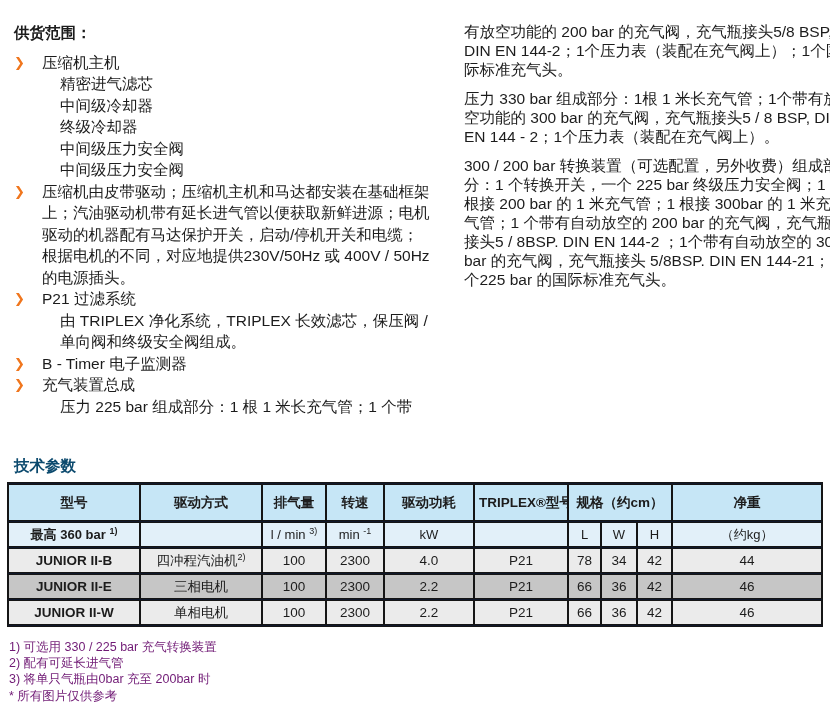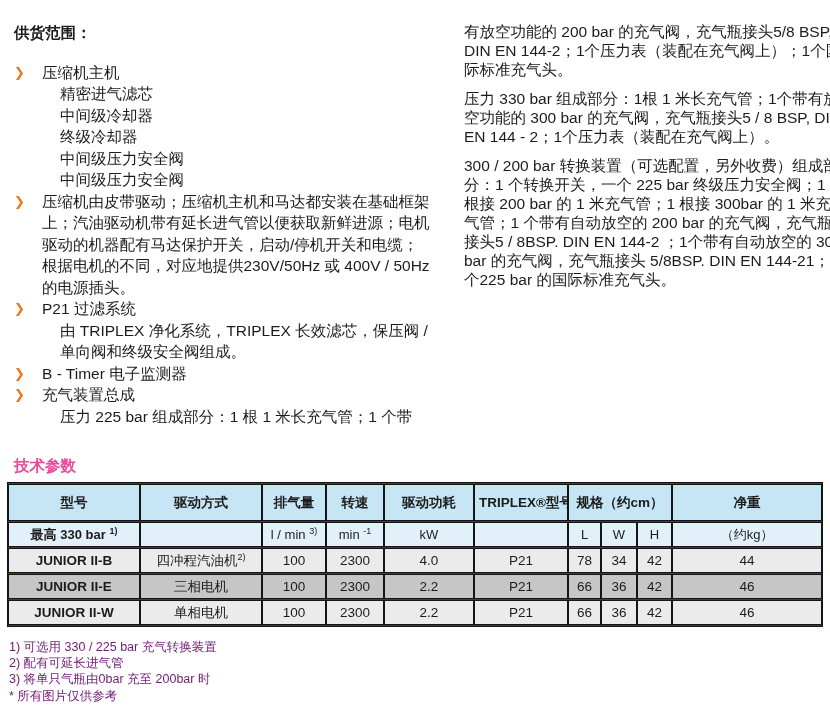"供货范围：" .scope-title { margin-bottom: 18px -> 8px }
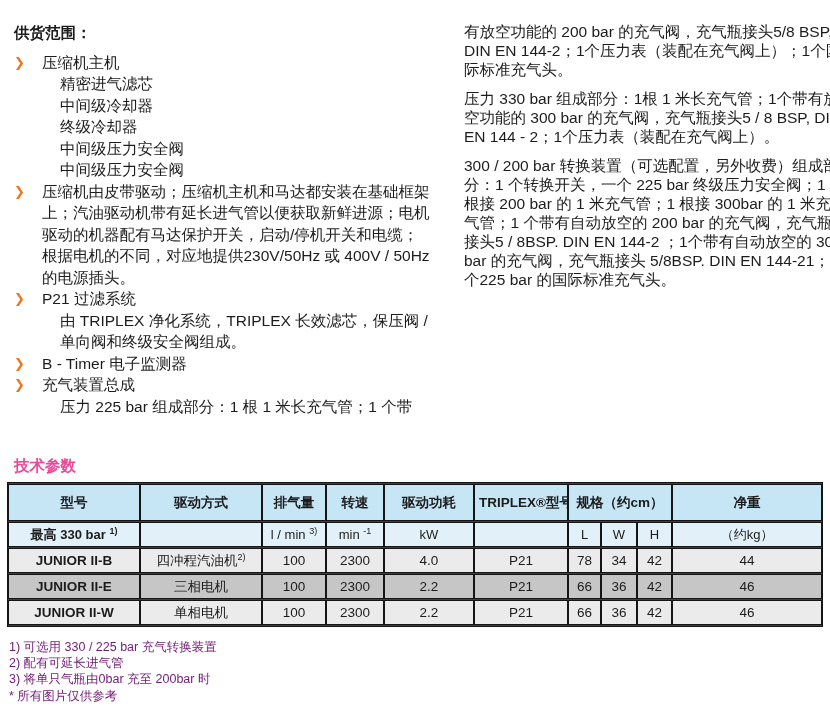"技术参数" .tech-title { color: #ec4899 -> #0c4a6e }
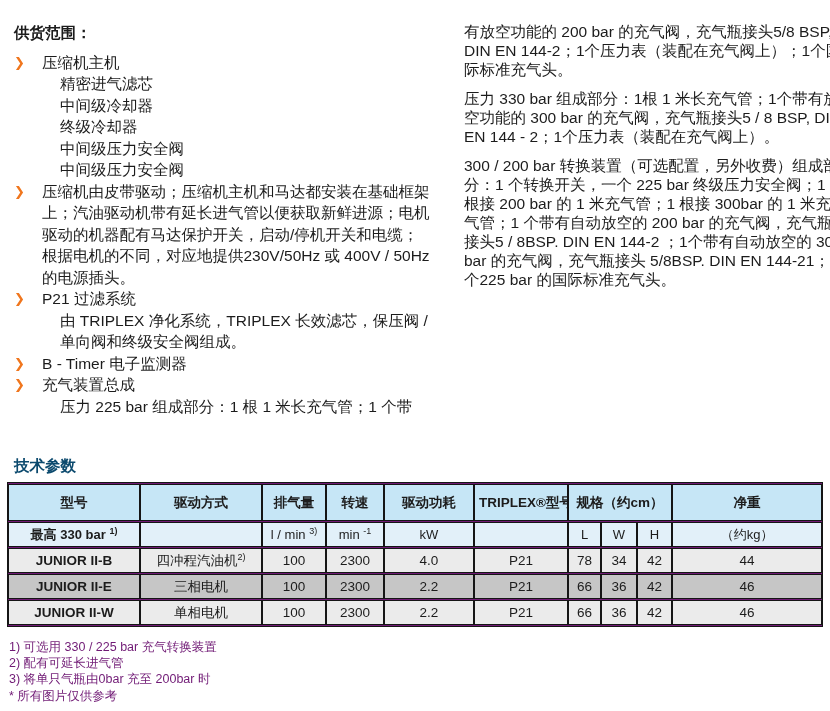"型号" table.tech { background: #701a75 -> #0f172a }
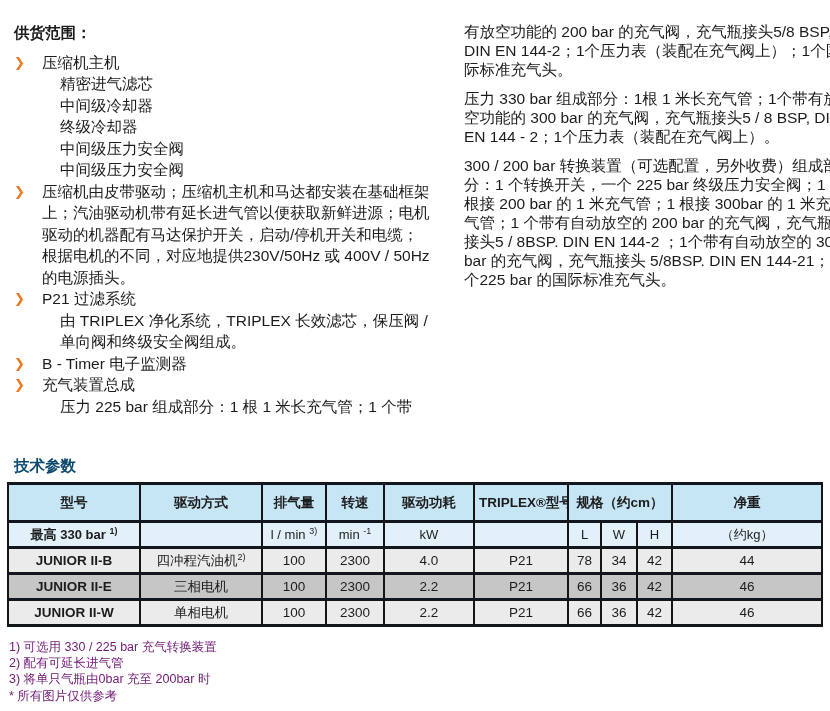"最高 330 bar" span { text: 330 -> 360 }
